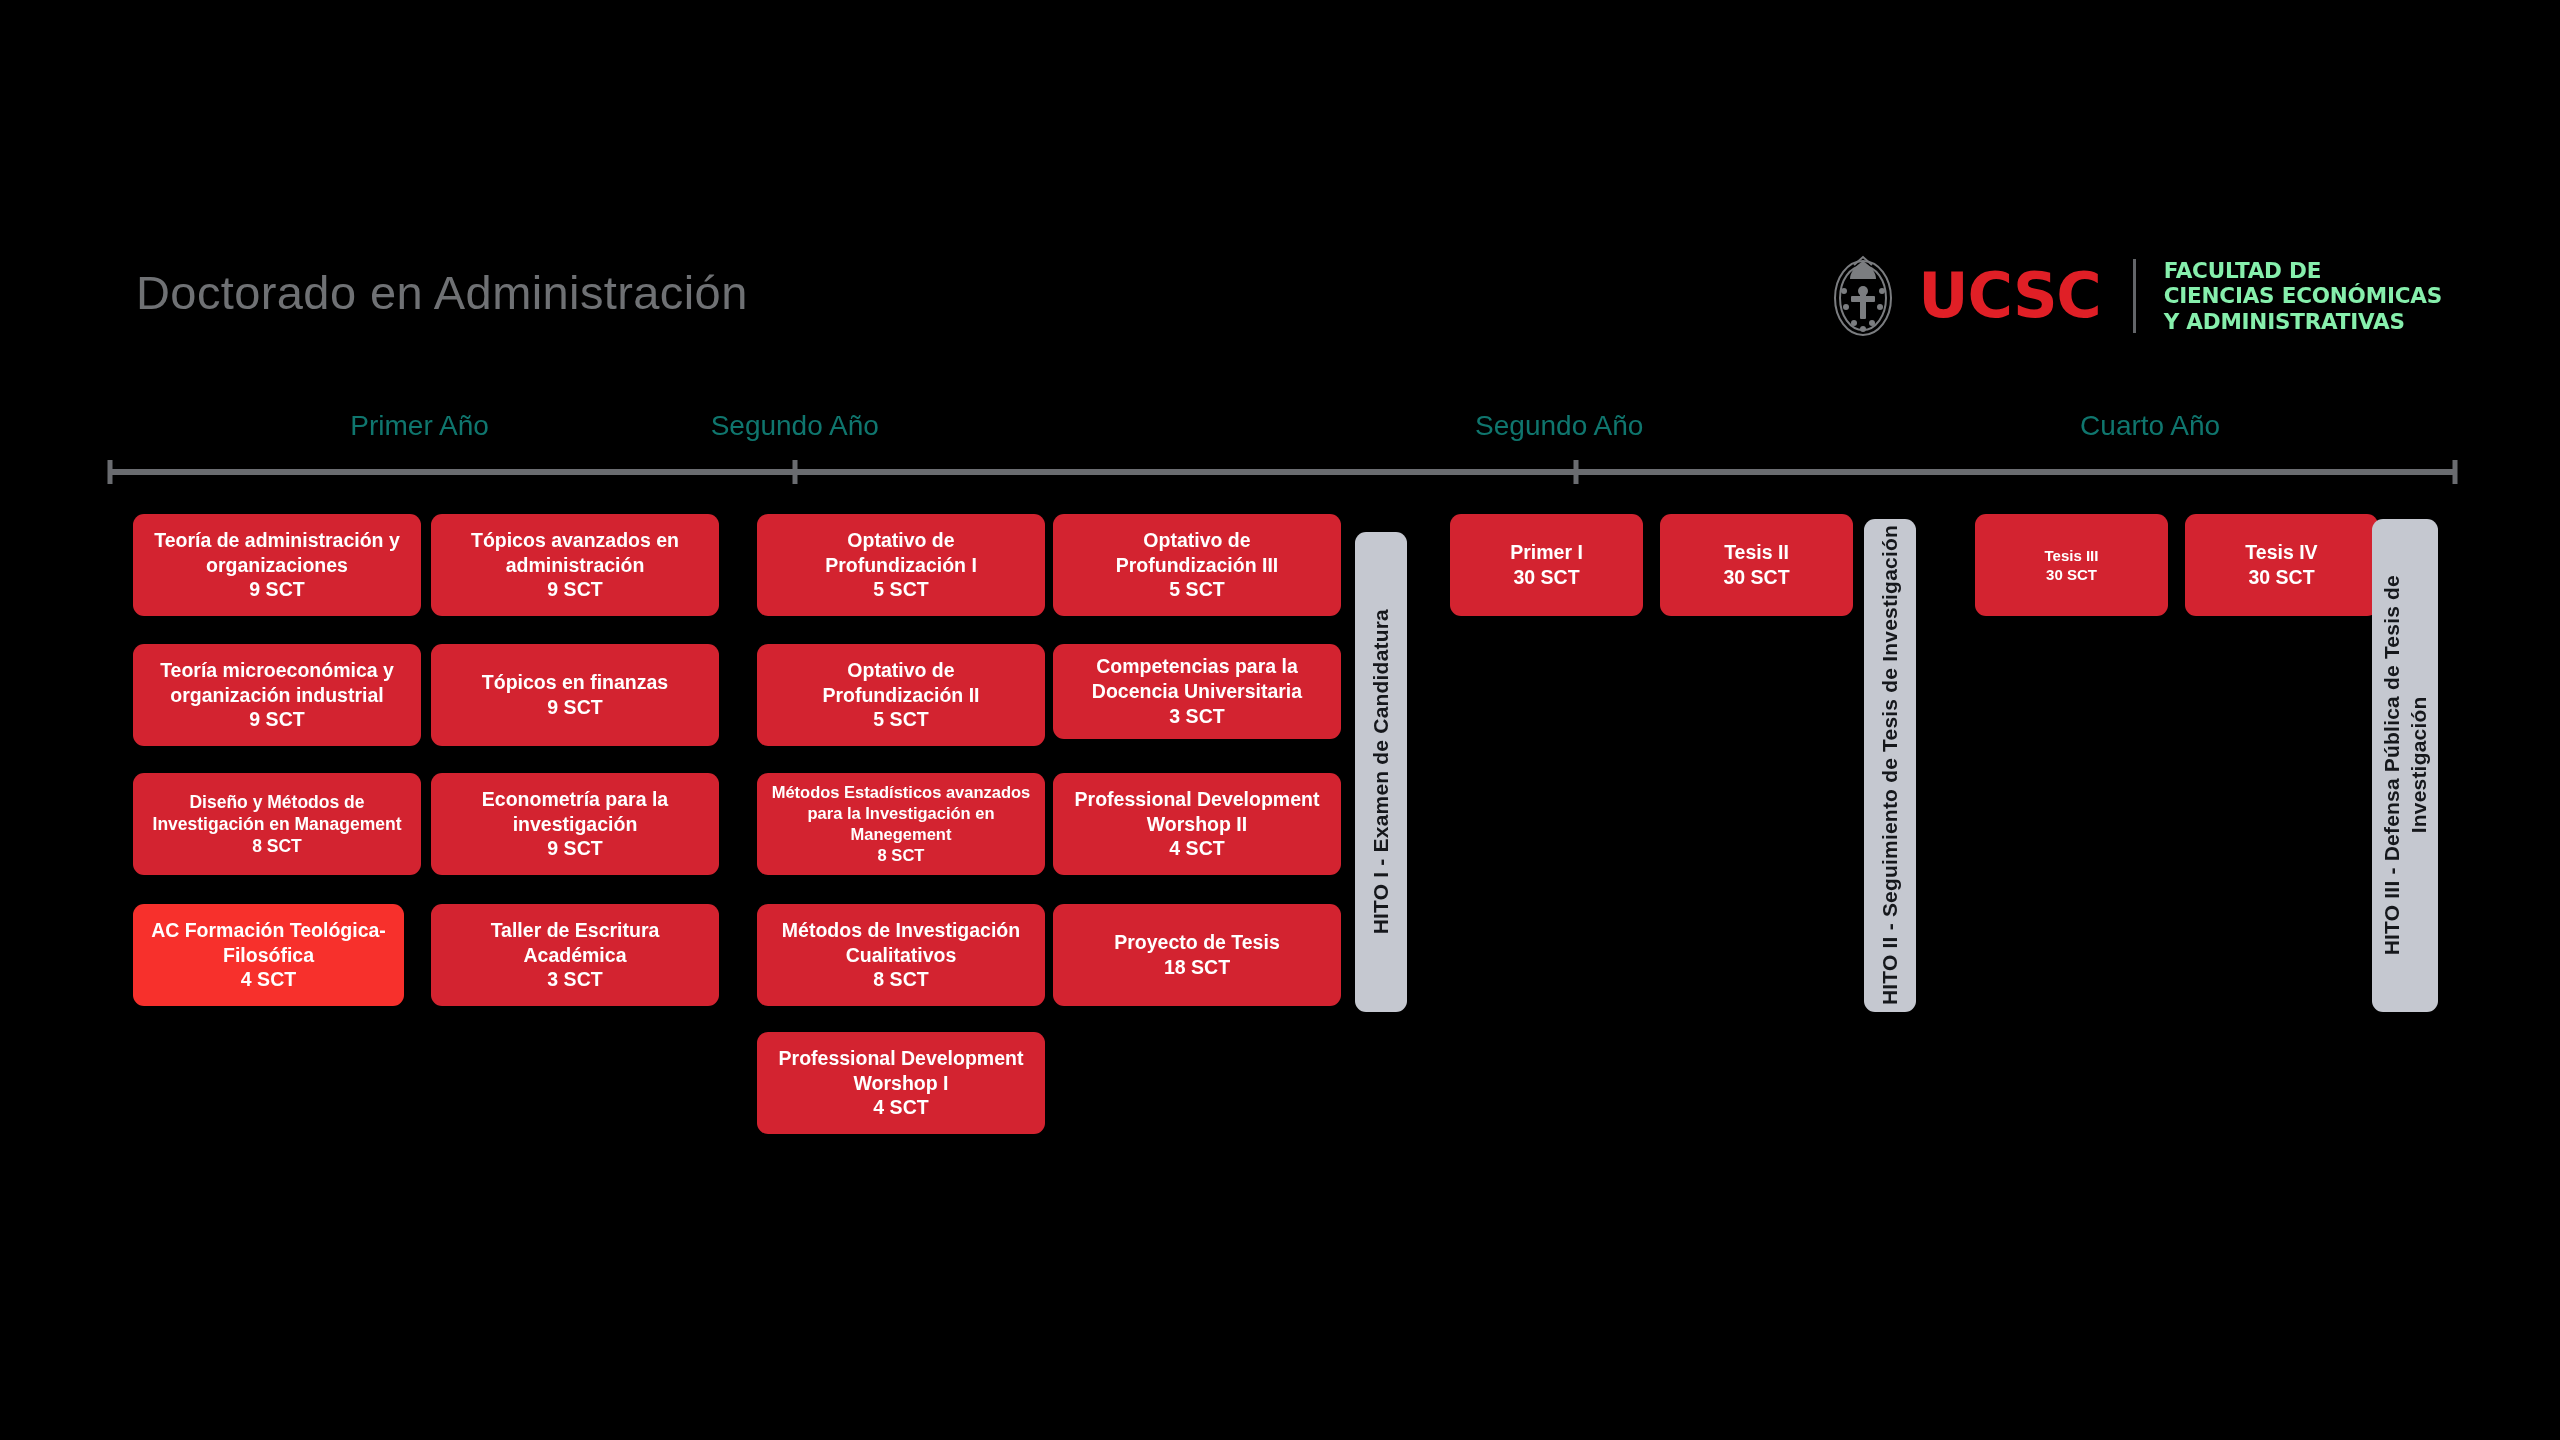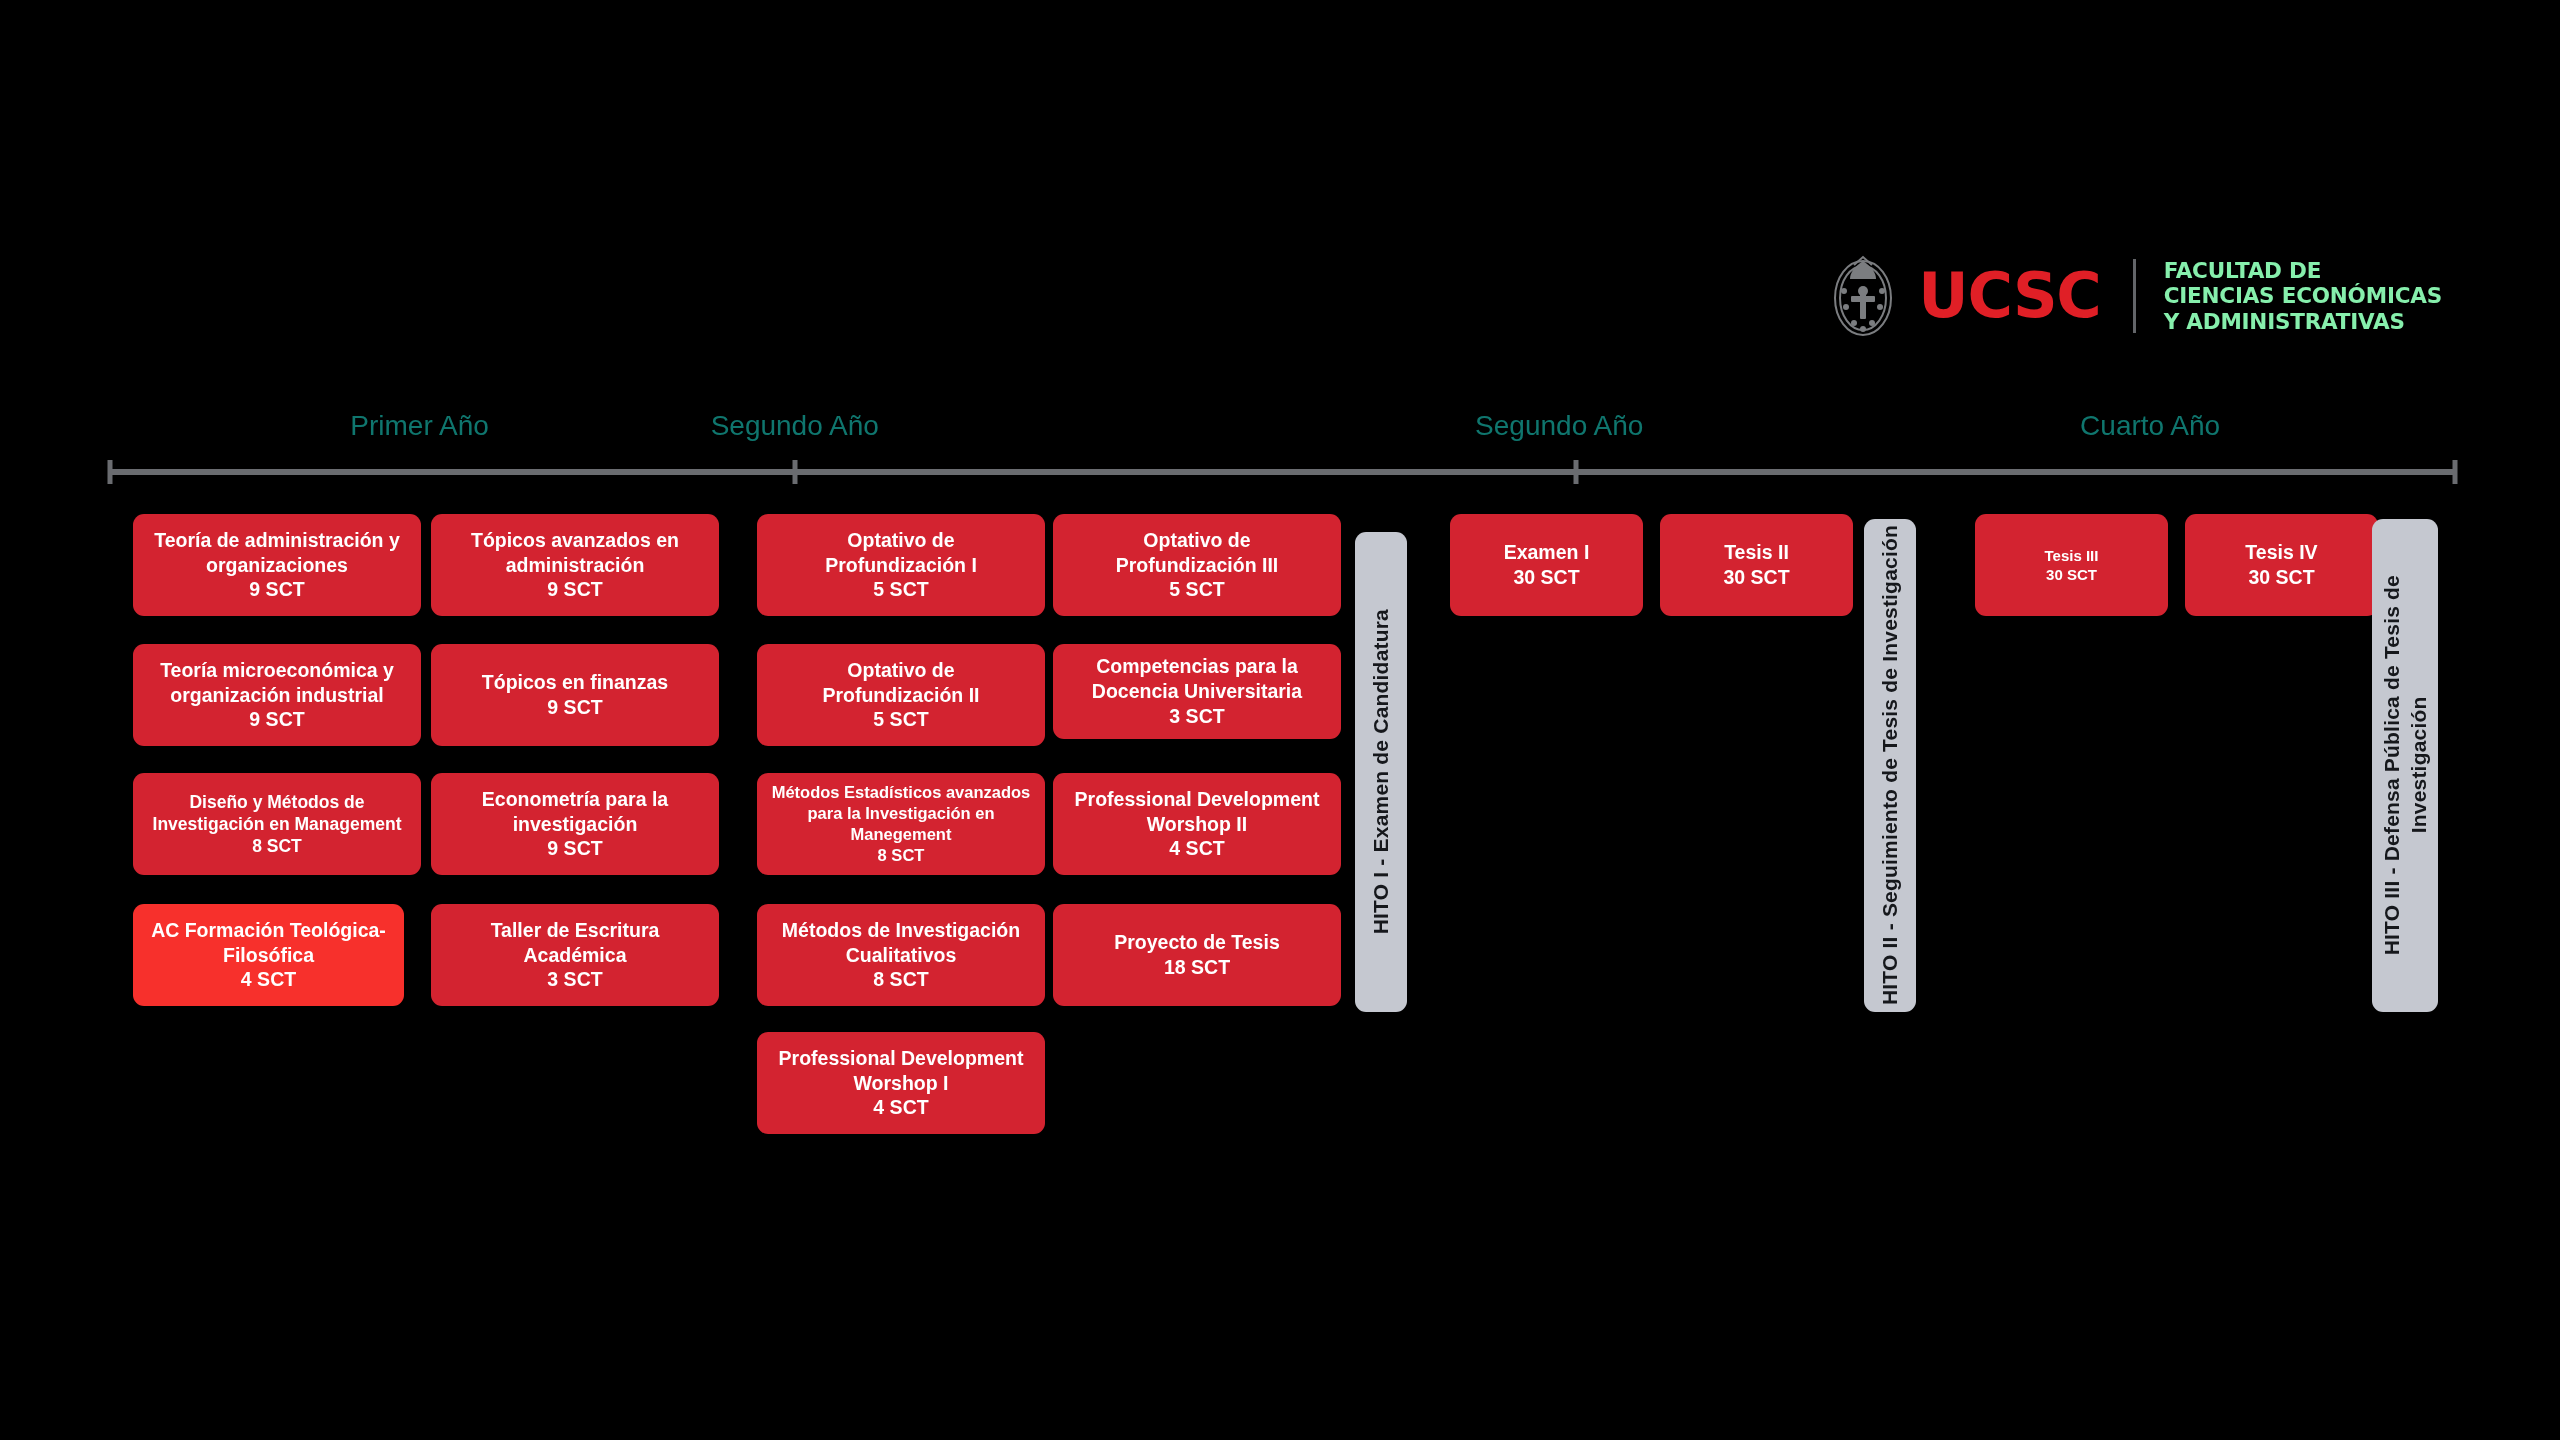"Doctorado en Administración" div { html: none -> <div>Doctorado en Administración</div> }
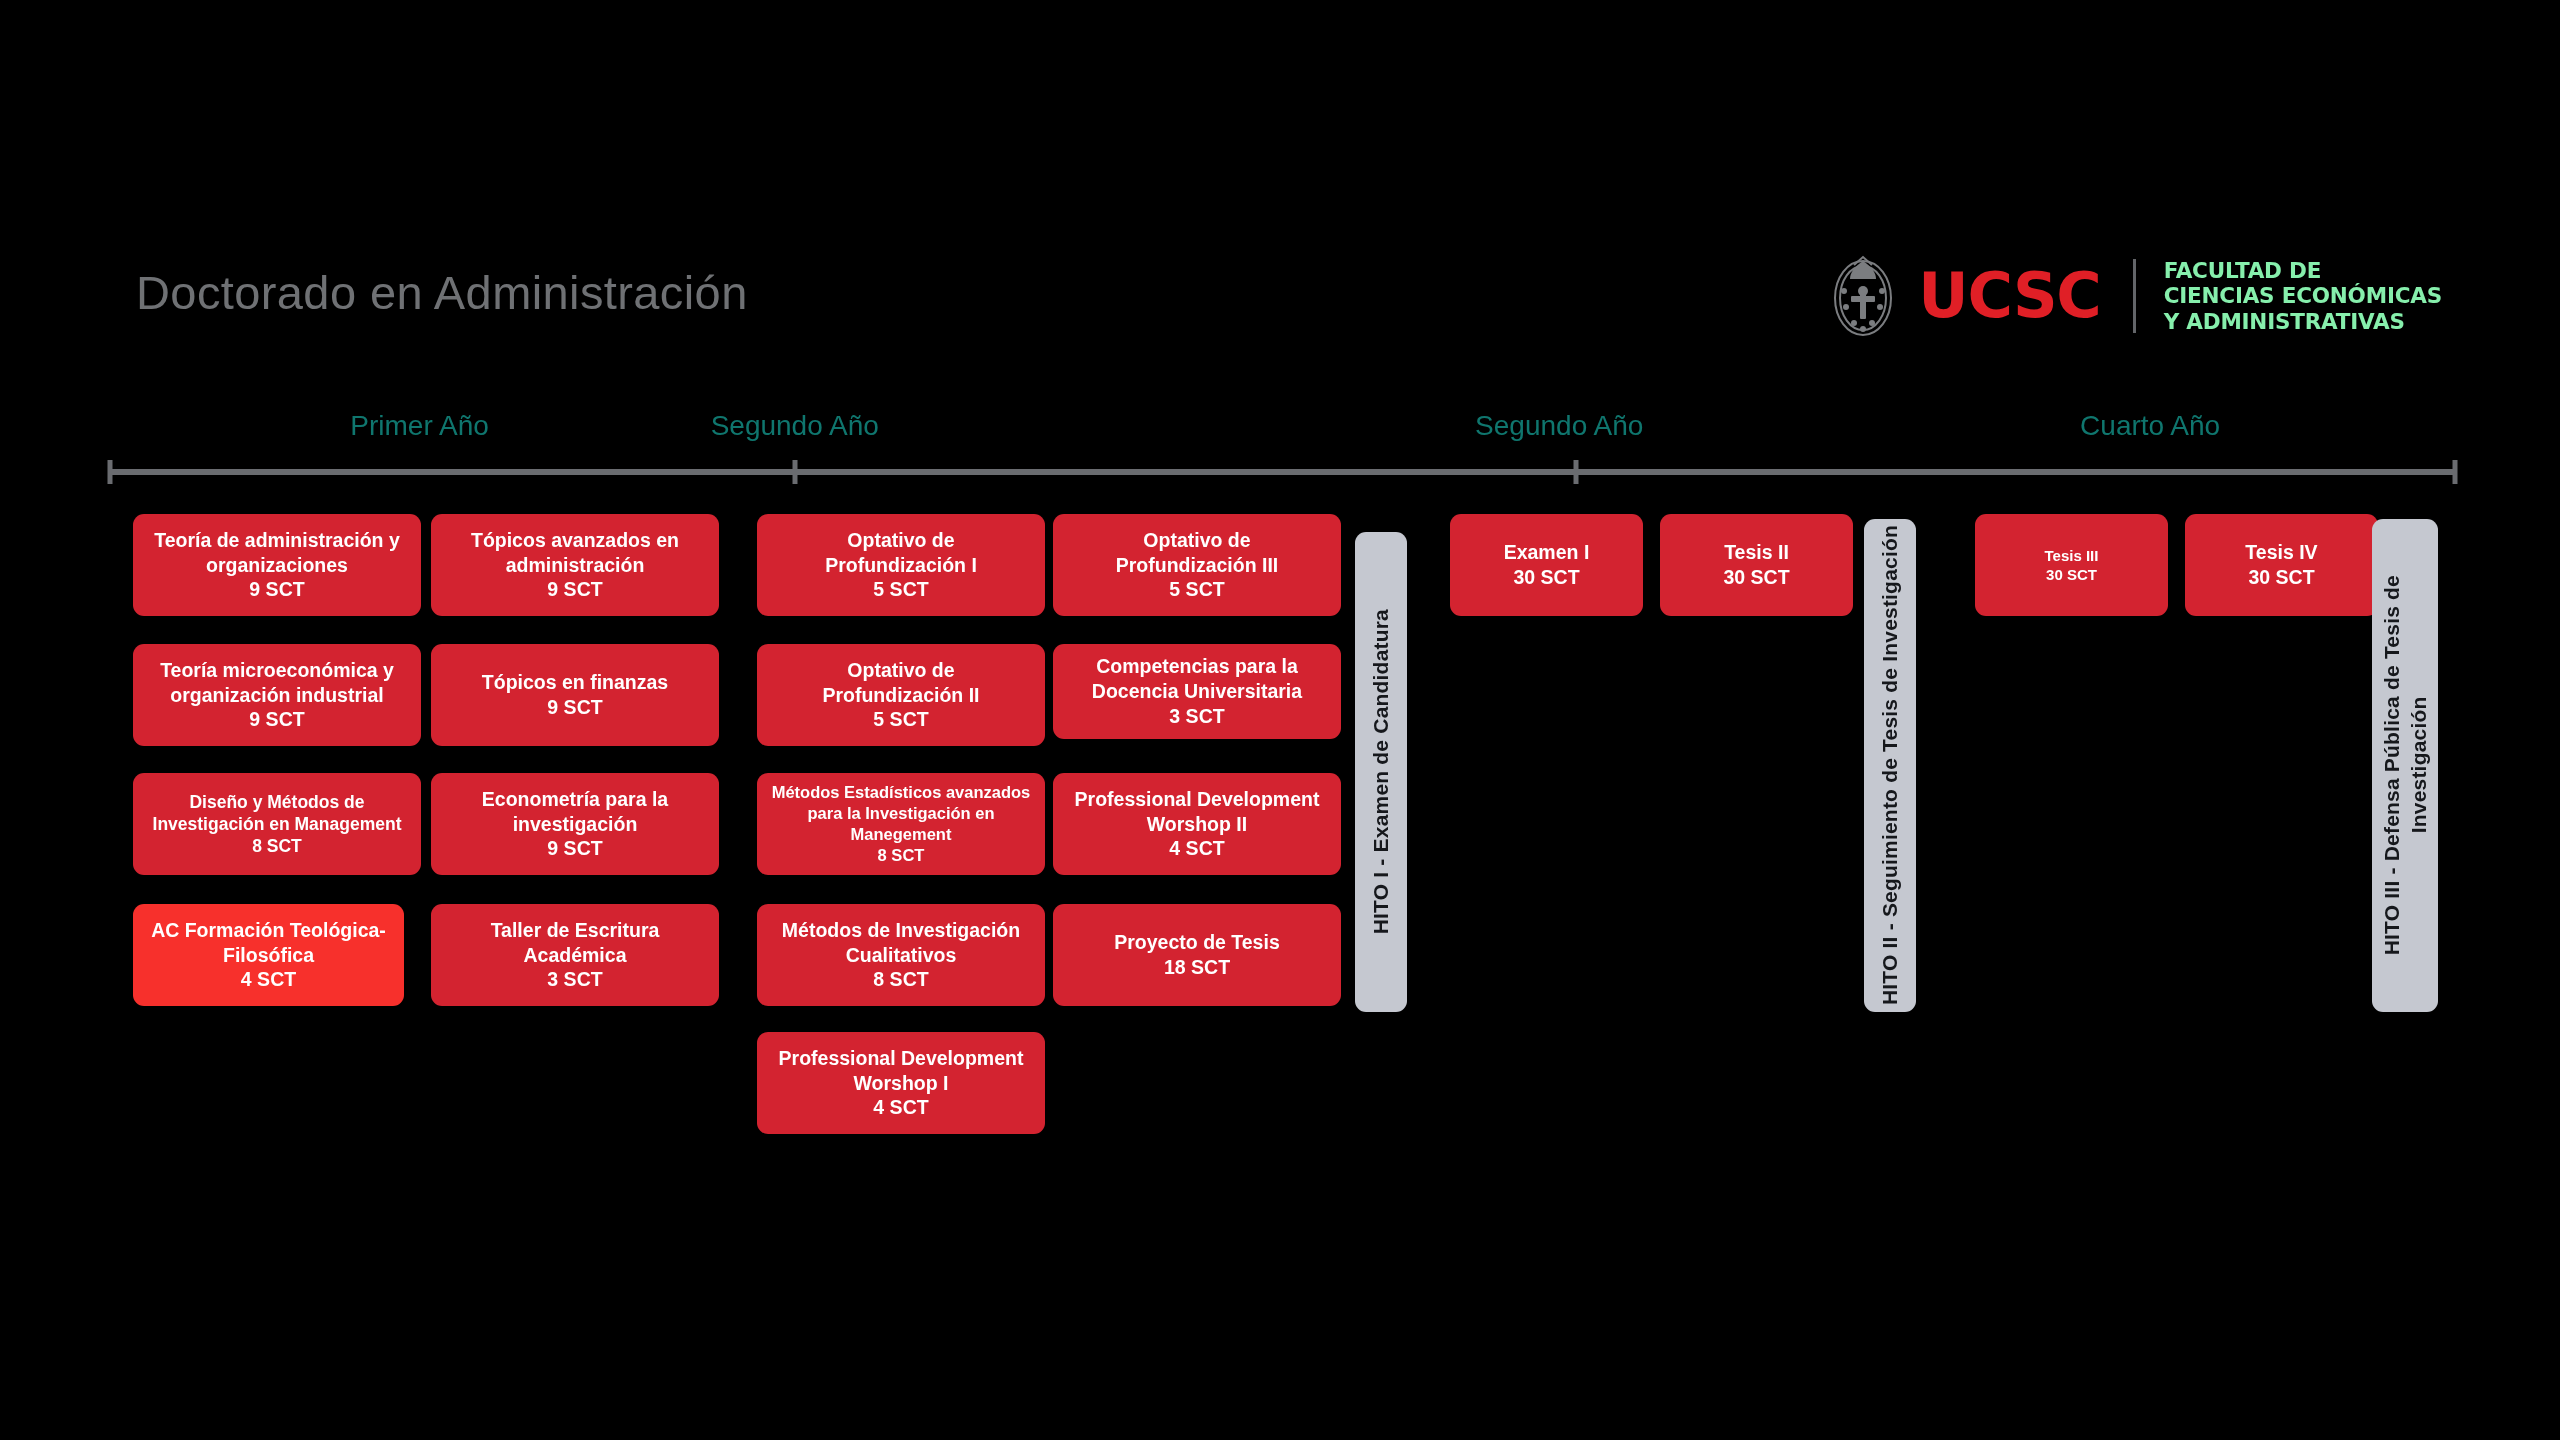"Examen I" span.c-name { text: Examen -> Primer }
